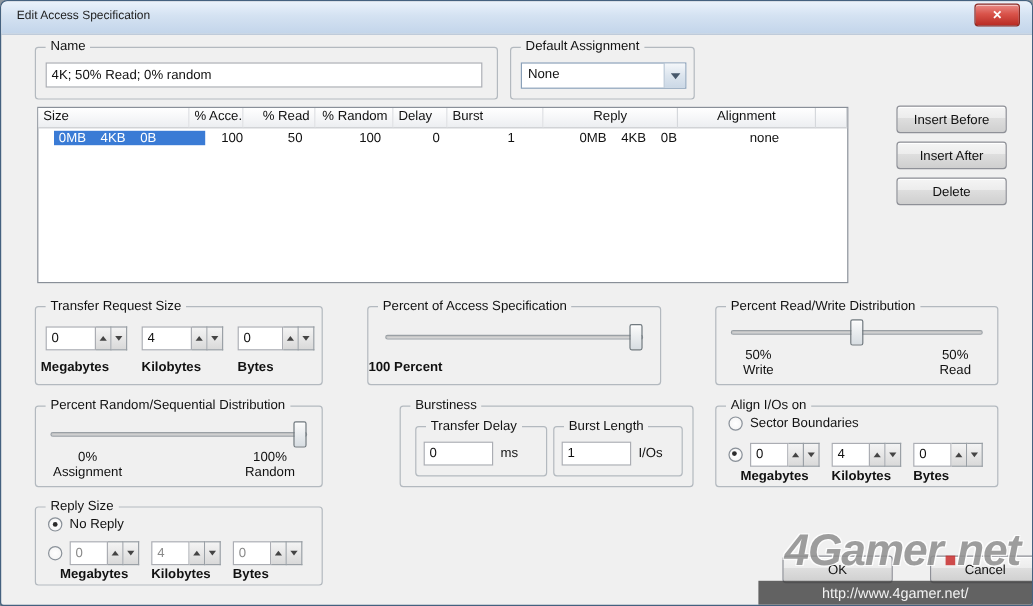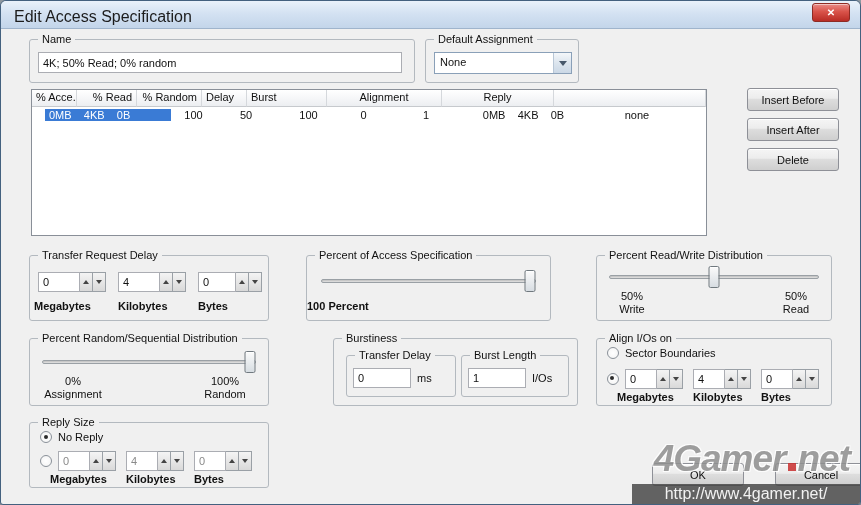"Edit Access Specification" .titlebar .title { font-size: 16px -> 10px }
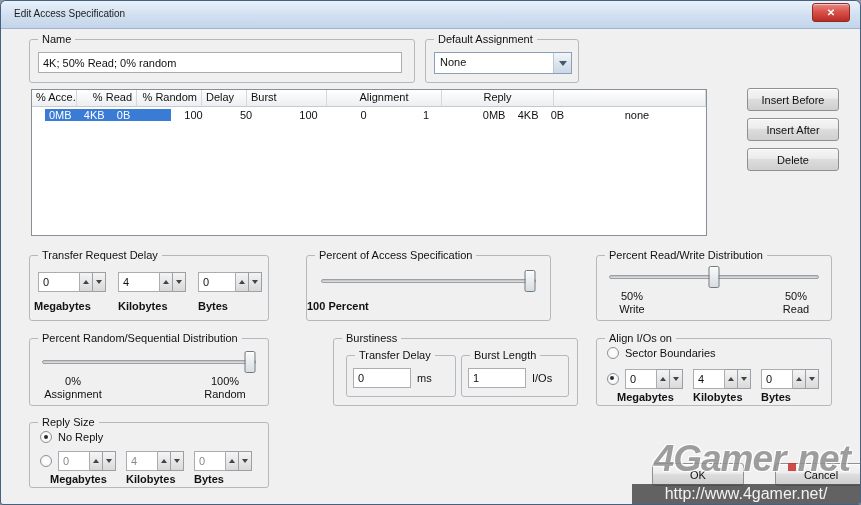"Size" span.th { html: none -> <span>Size</span> }
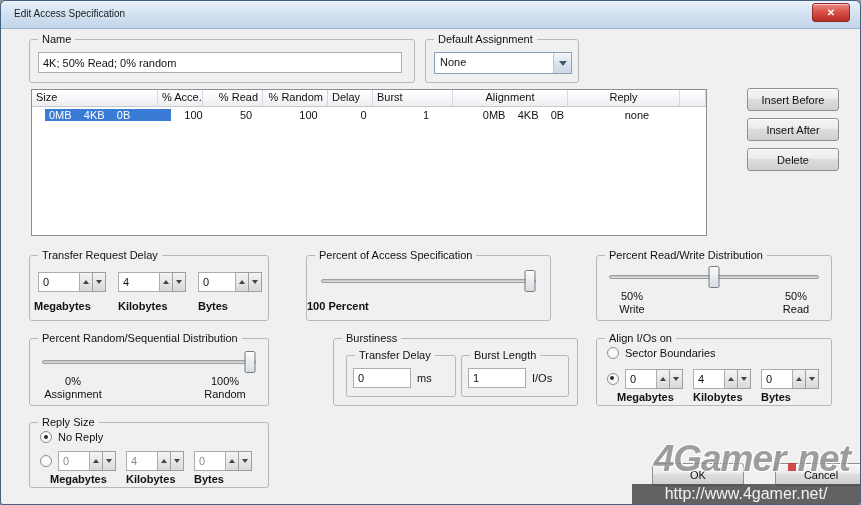"Alignment" span.th { order: before "Reply" -> after "Reply" }
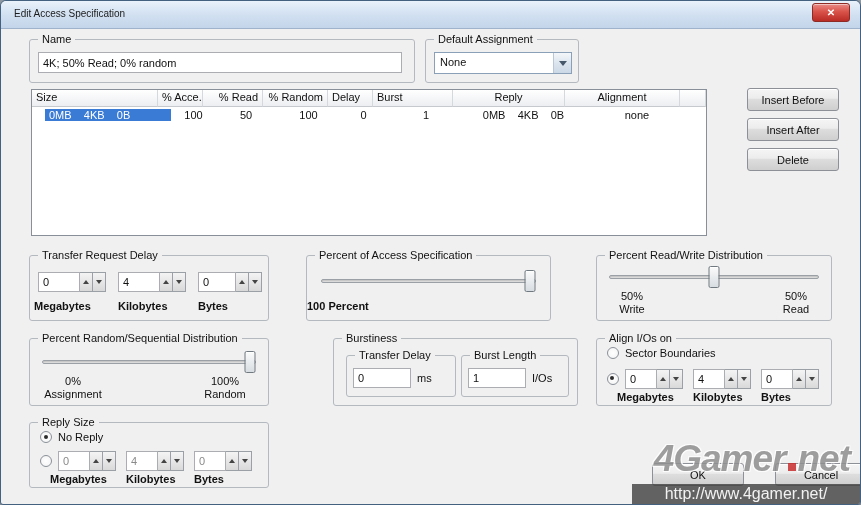"Transfer Request Delay" span.glabel { text: Delay -> Size }
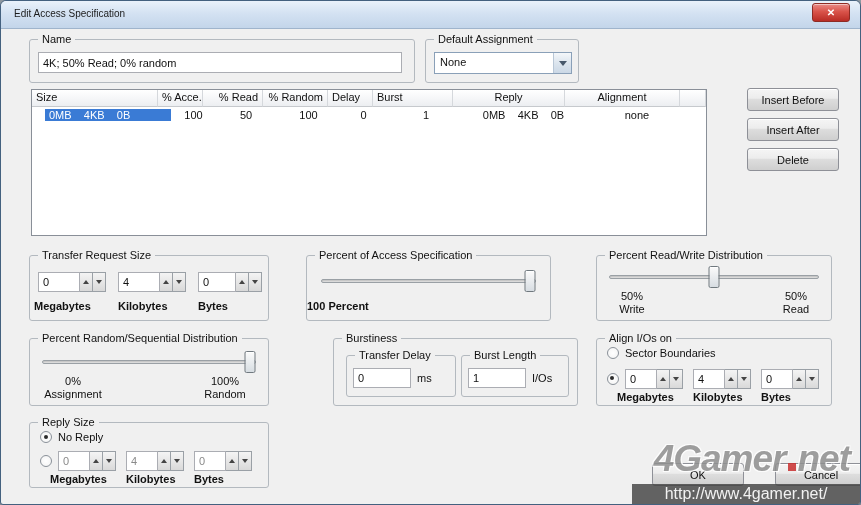"http://www.4gamer.net/" .wm-bar { font-size: 16px -> 12px }
